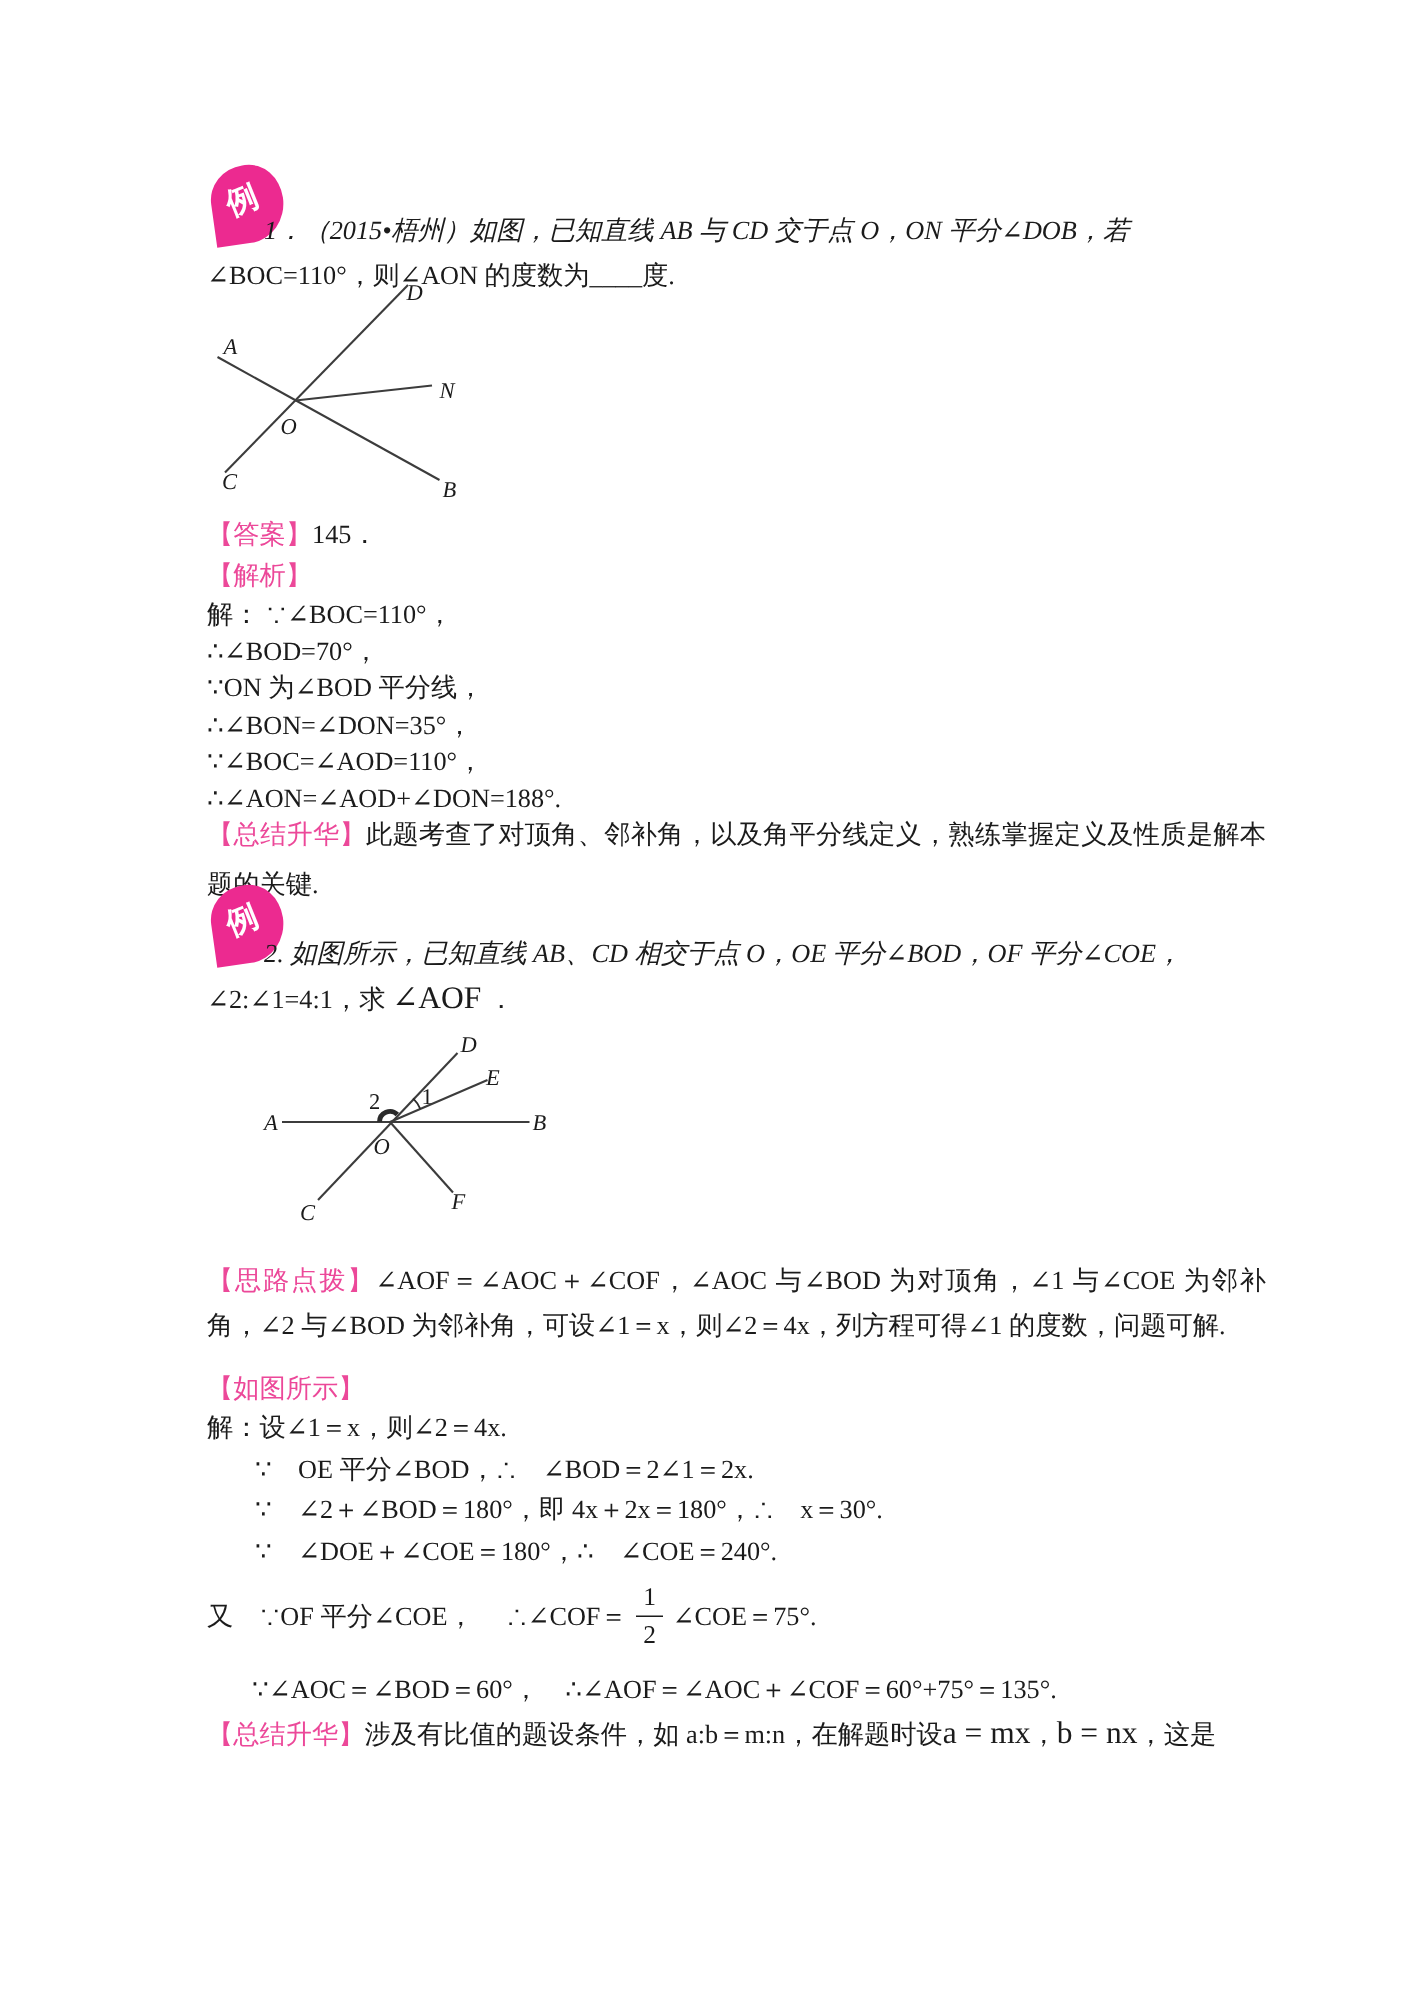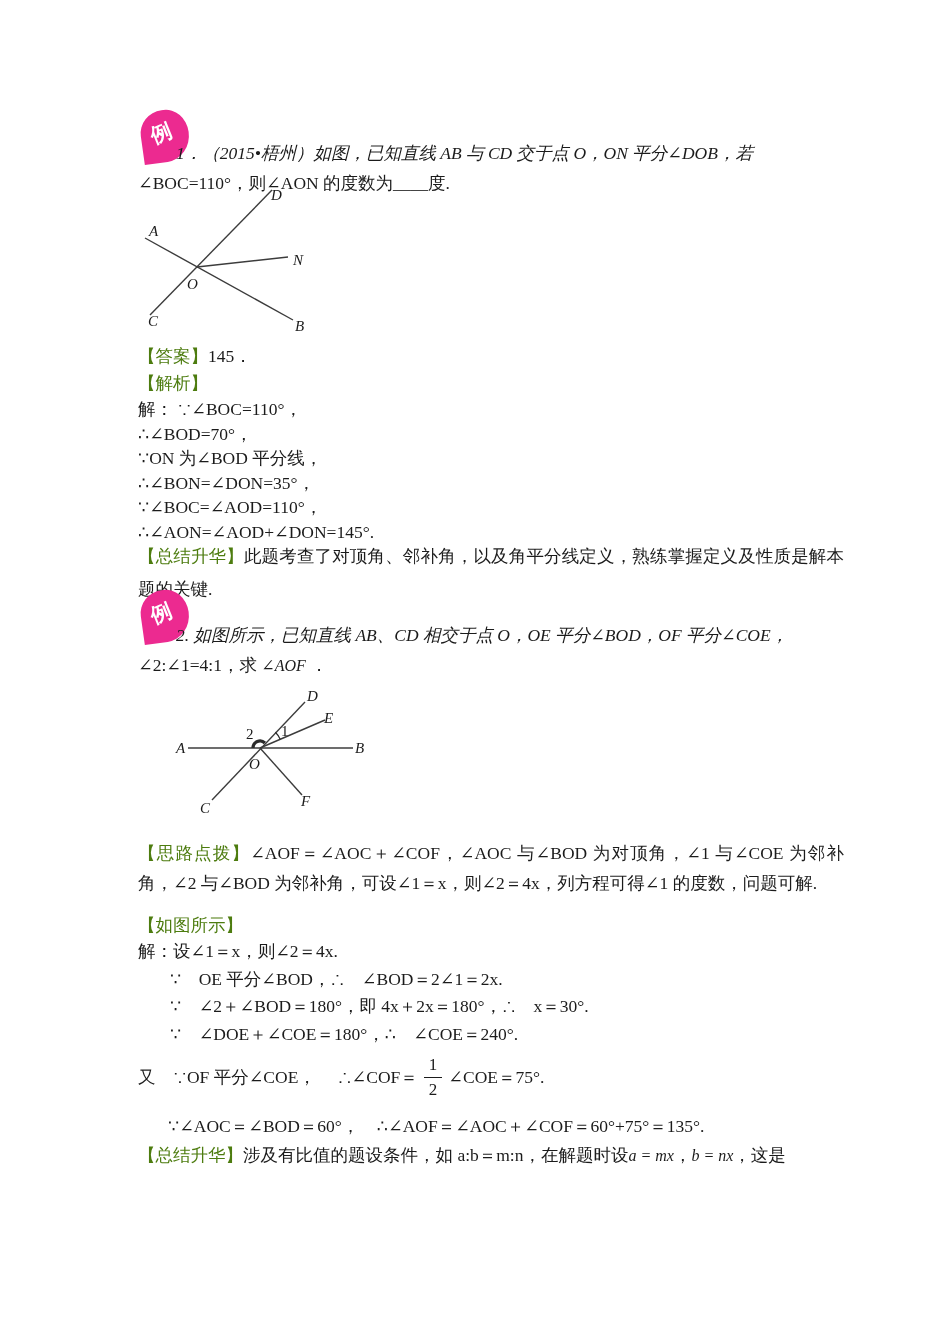"【答案】" .marker { color: #4d7c0f -> #ec4899 }
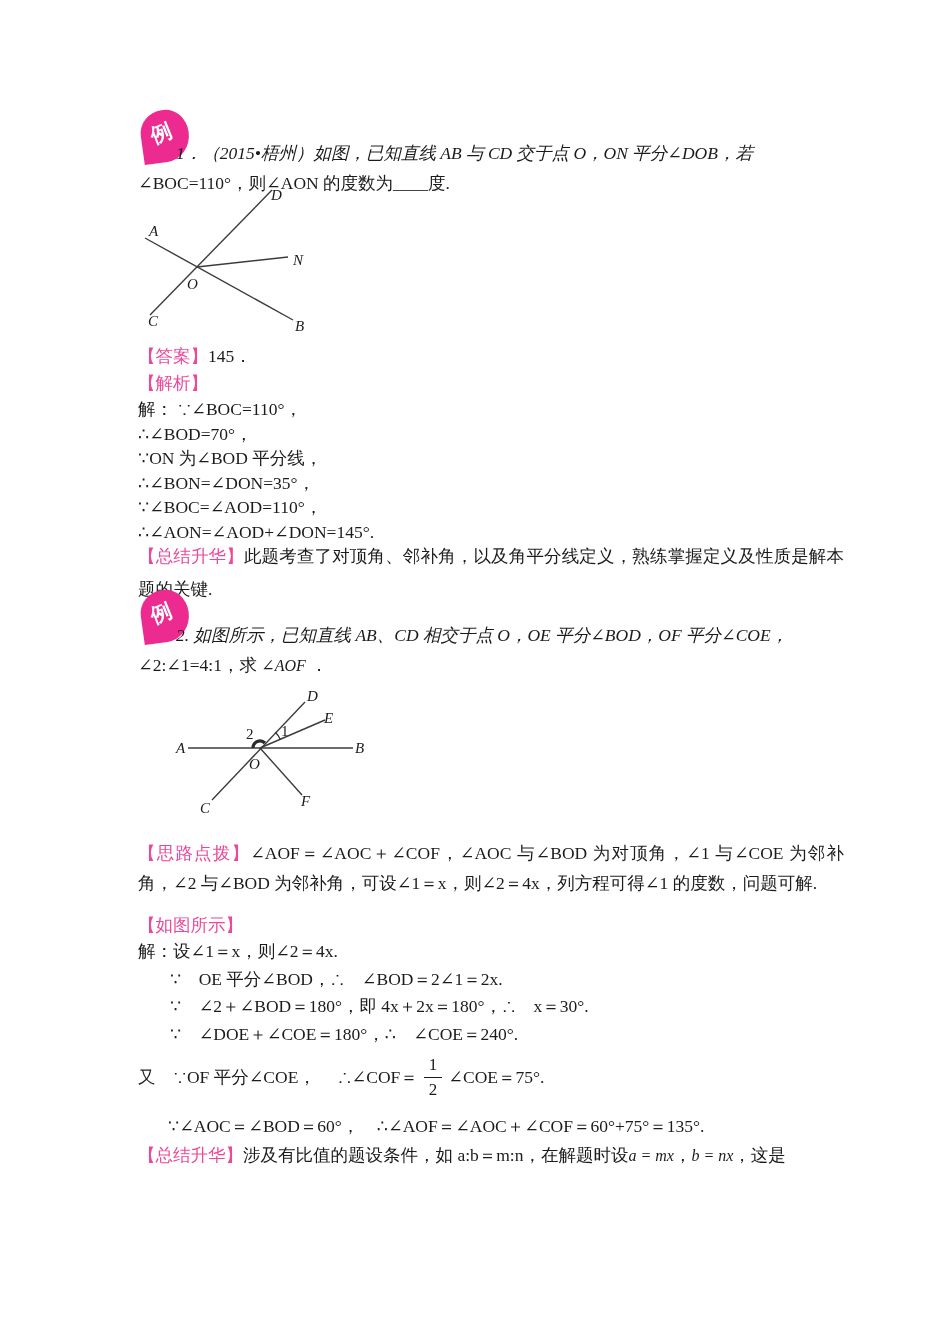"∴∠AON=∠AOD+∠DON=145°." div.nowrap { text: 145 -> 188 }
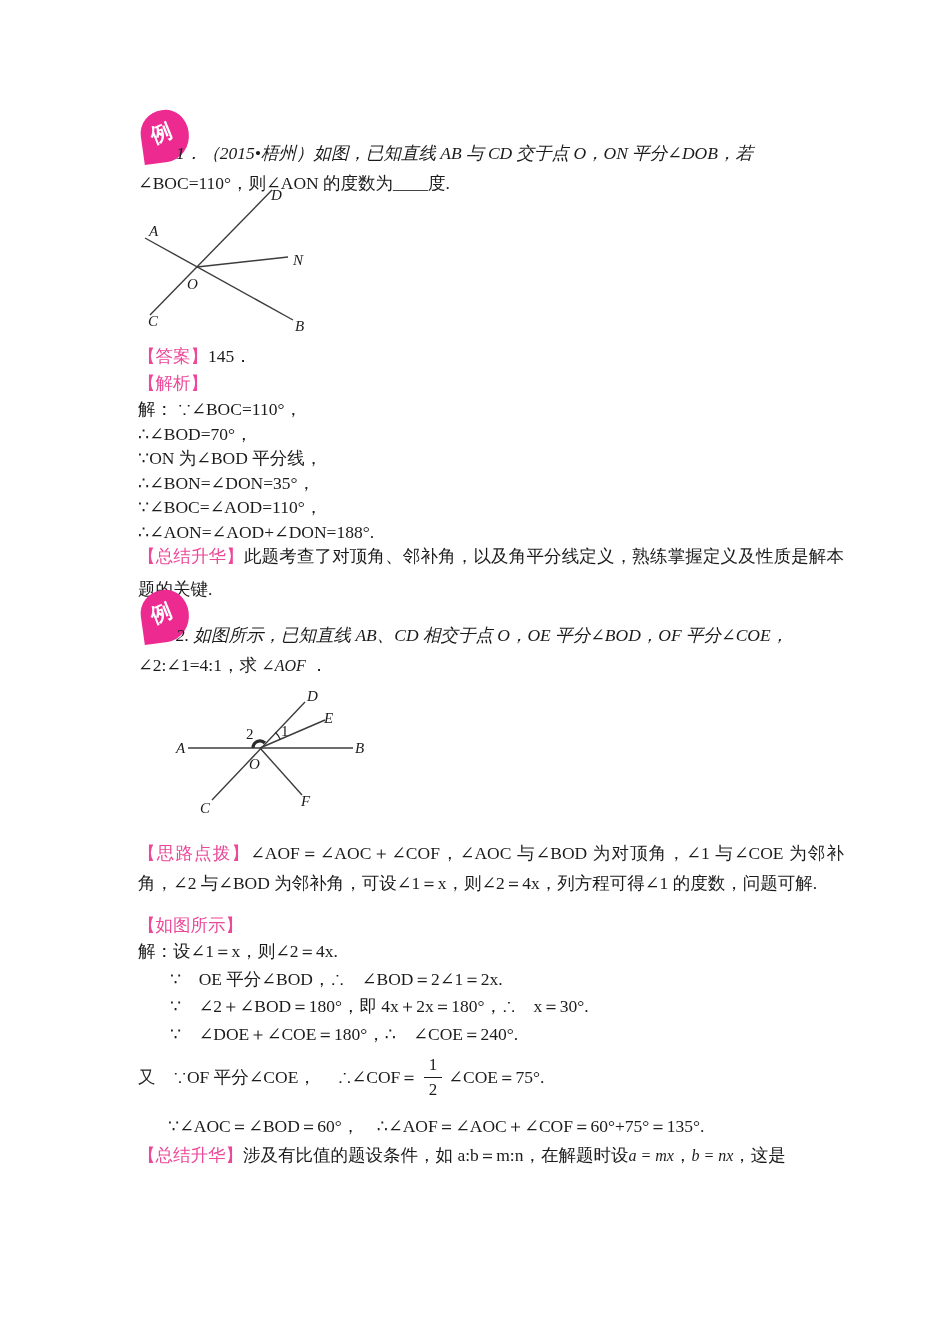"∠AOF" .math-big { font-size: 16px -> 21px; font-style: italic -> none }
